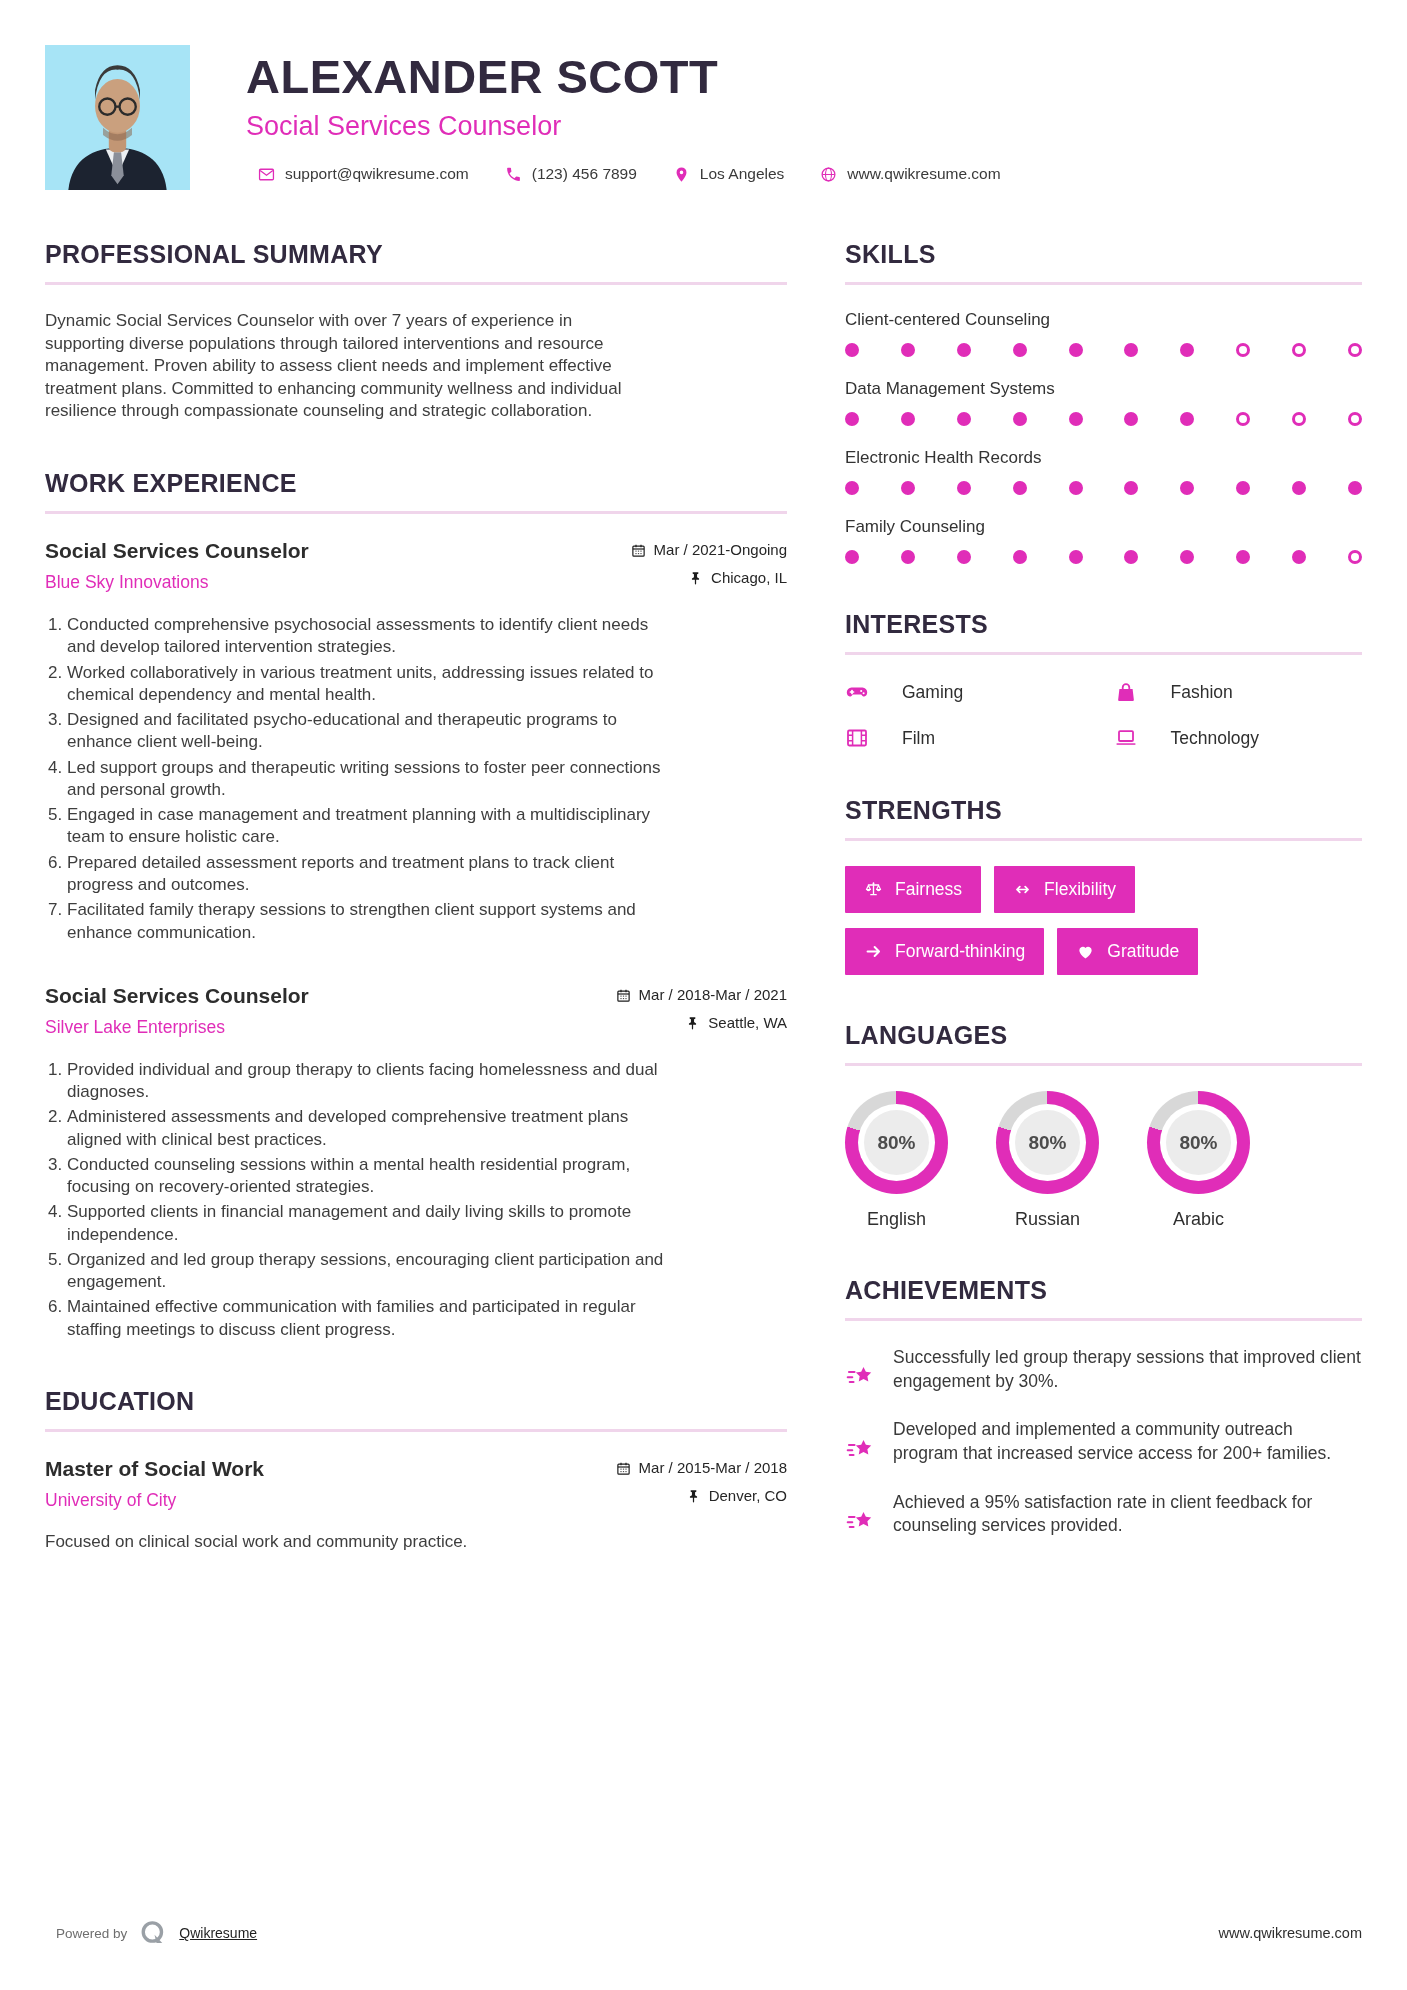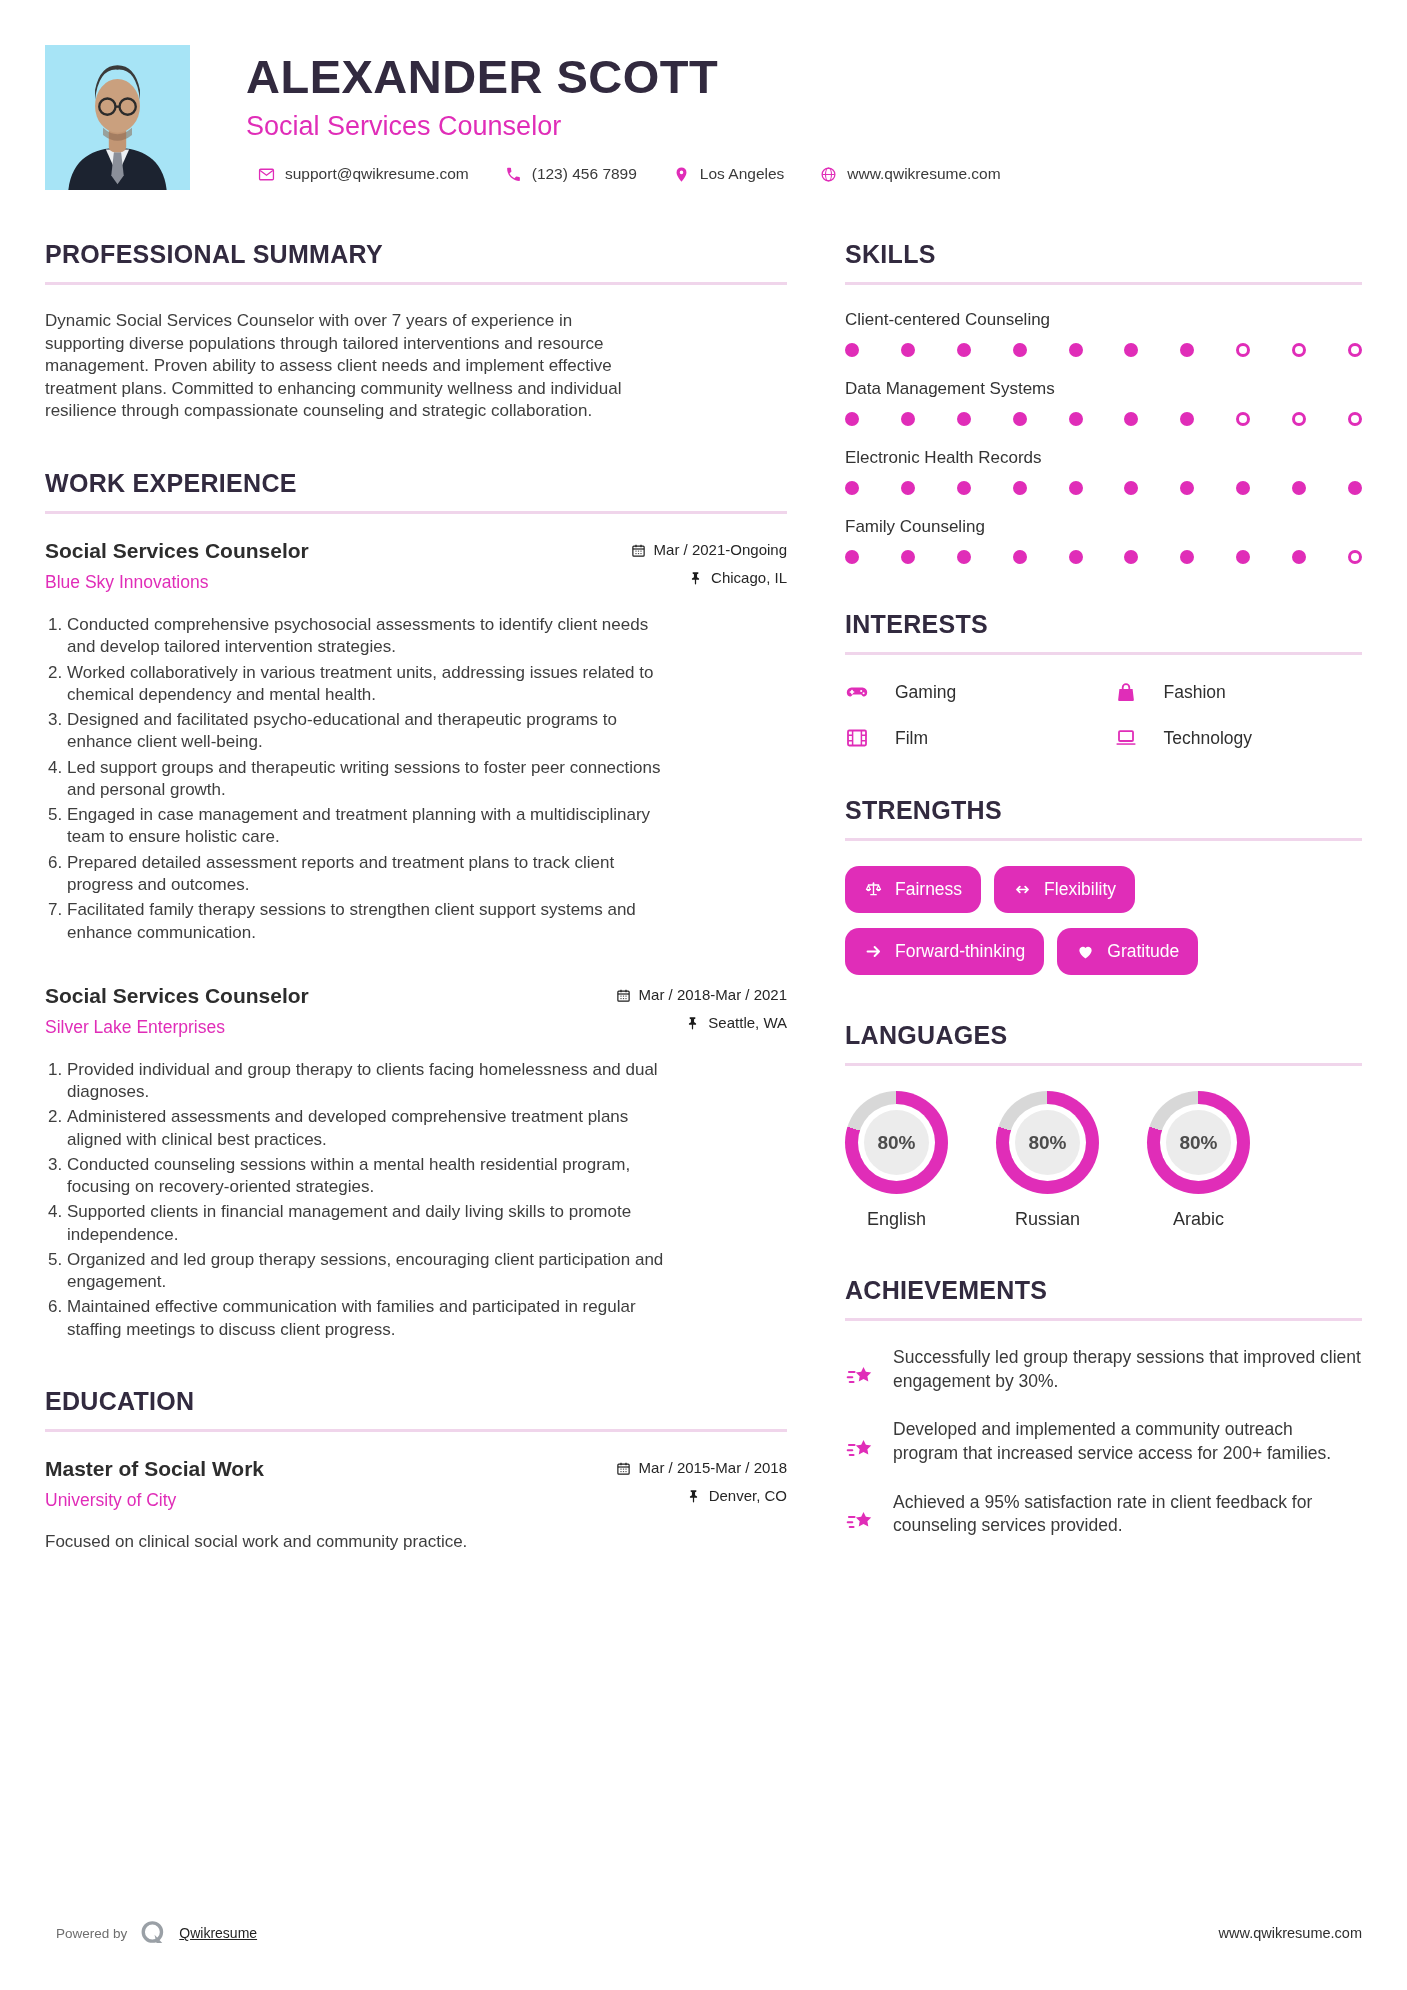"Gaming" .interest { gap: 26px -> 33px }
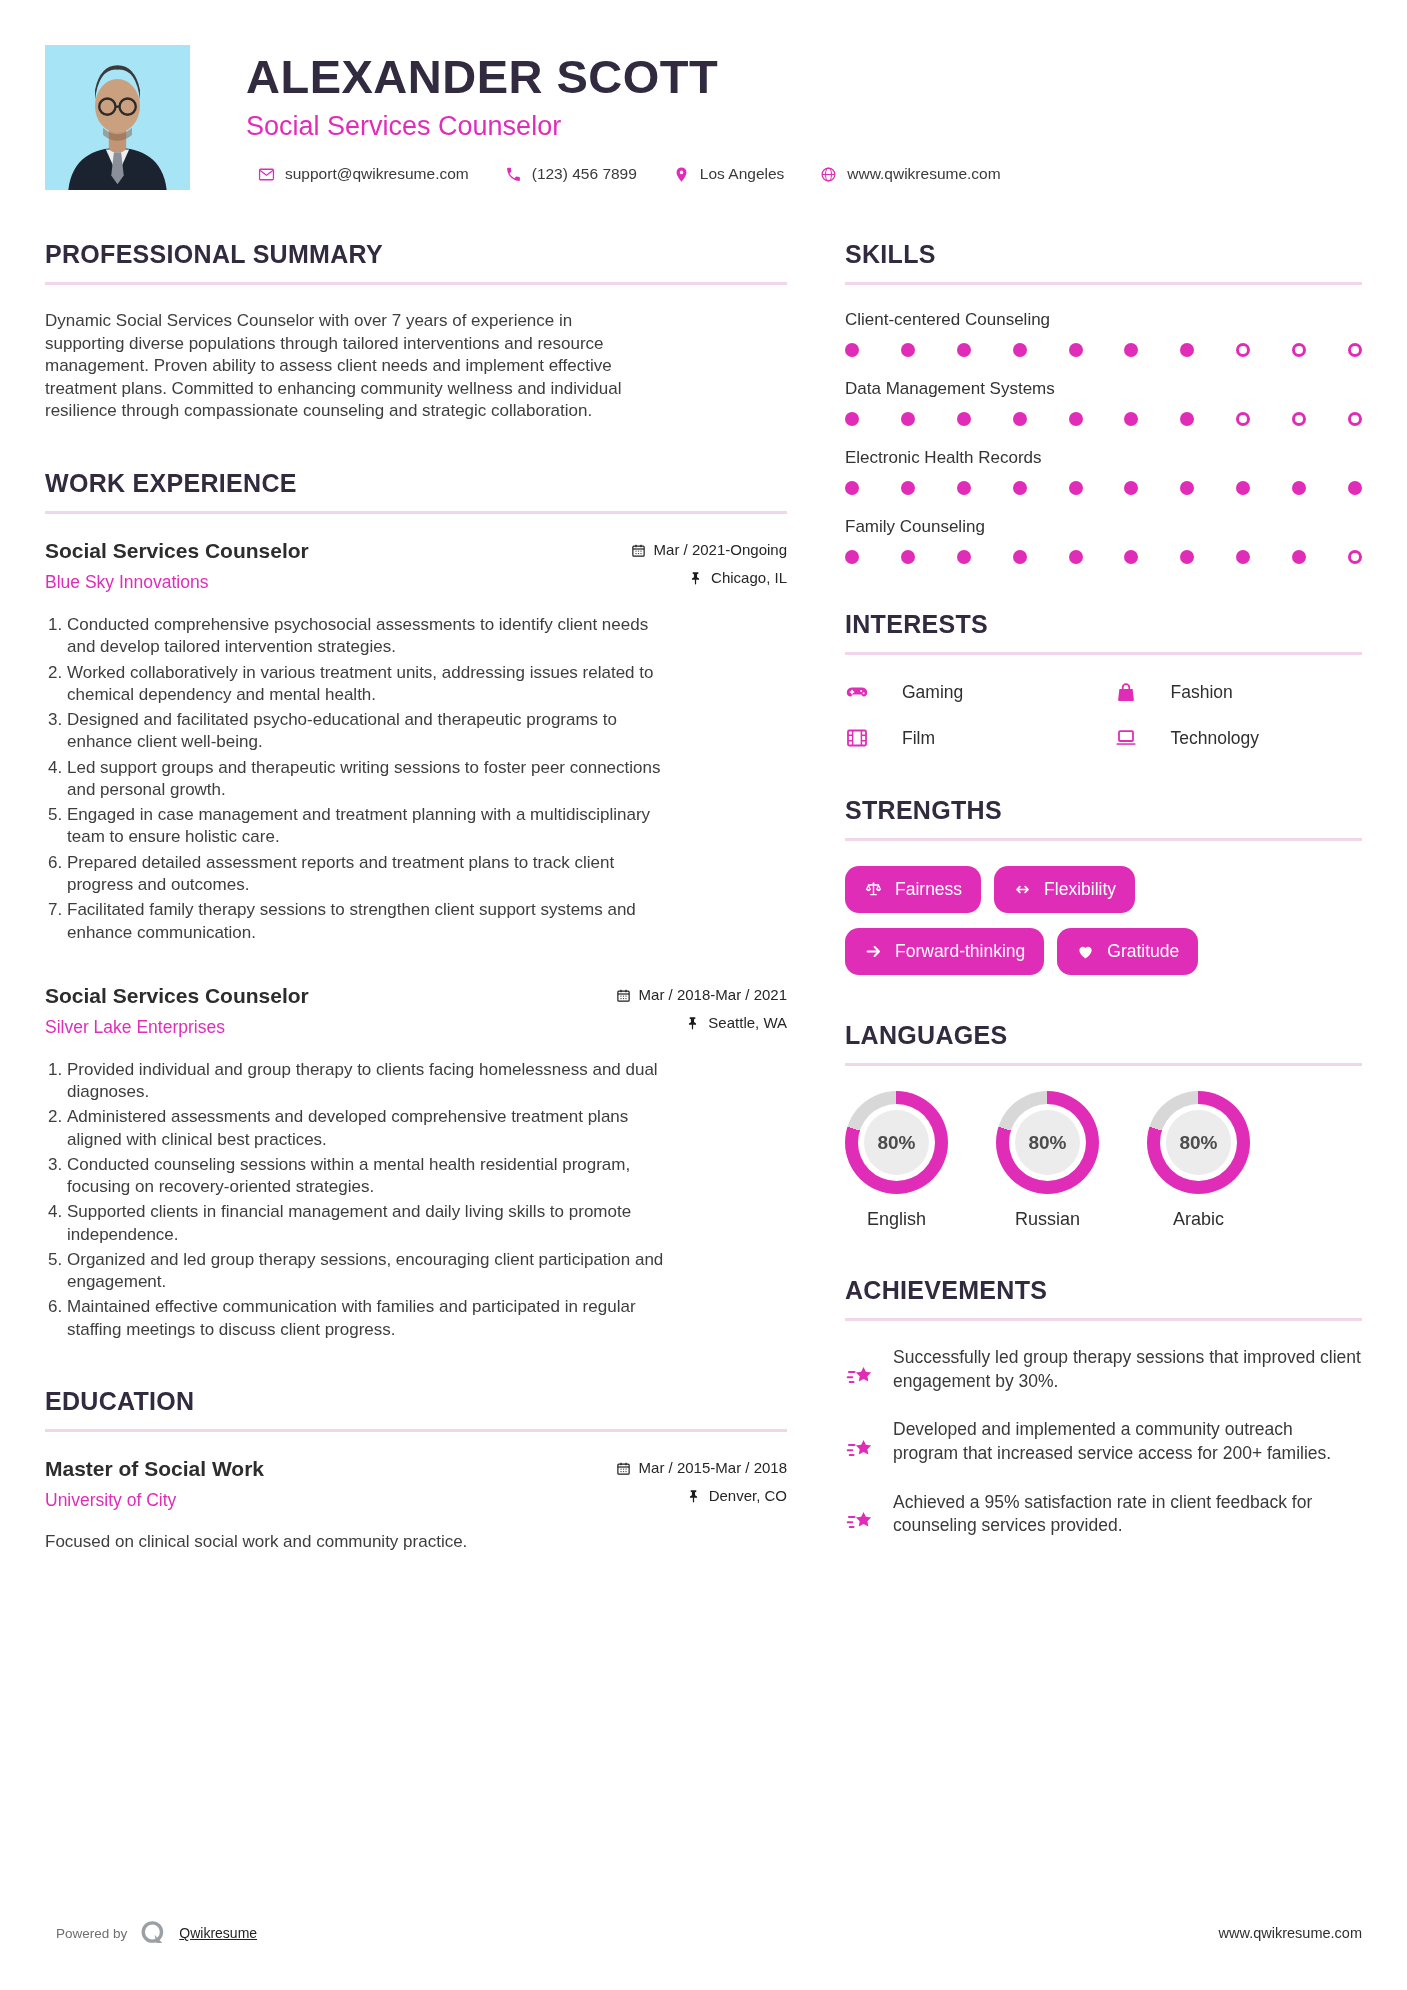"Fairness" .badge { border-radius: 14px -> 1px }
